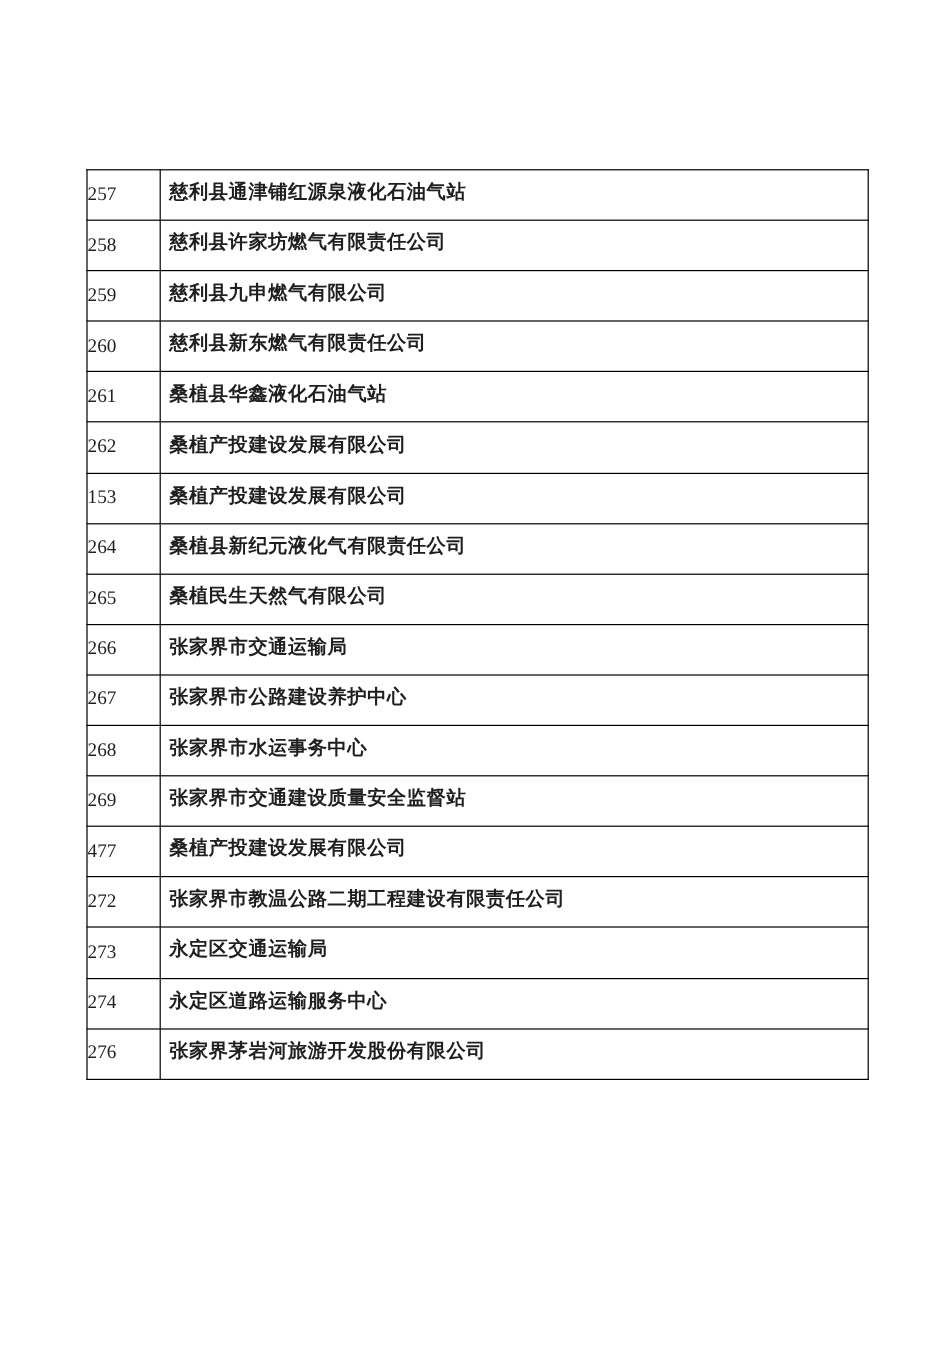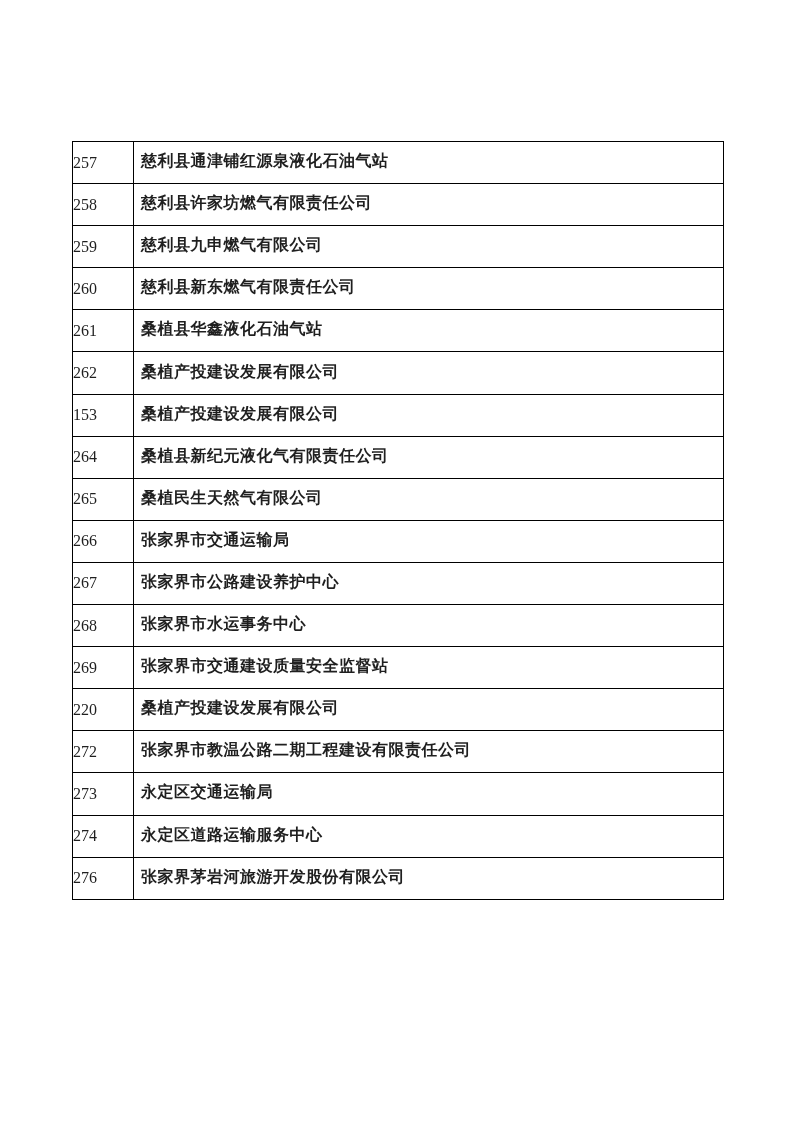"220" td.cell-no { text: 220 -> 477 }
